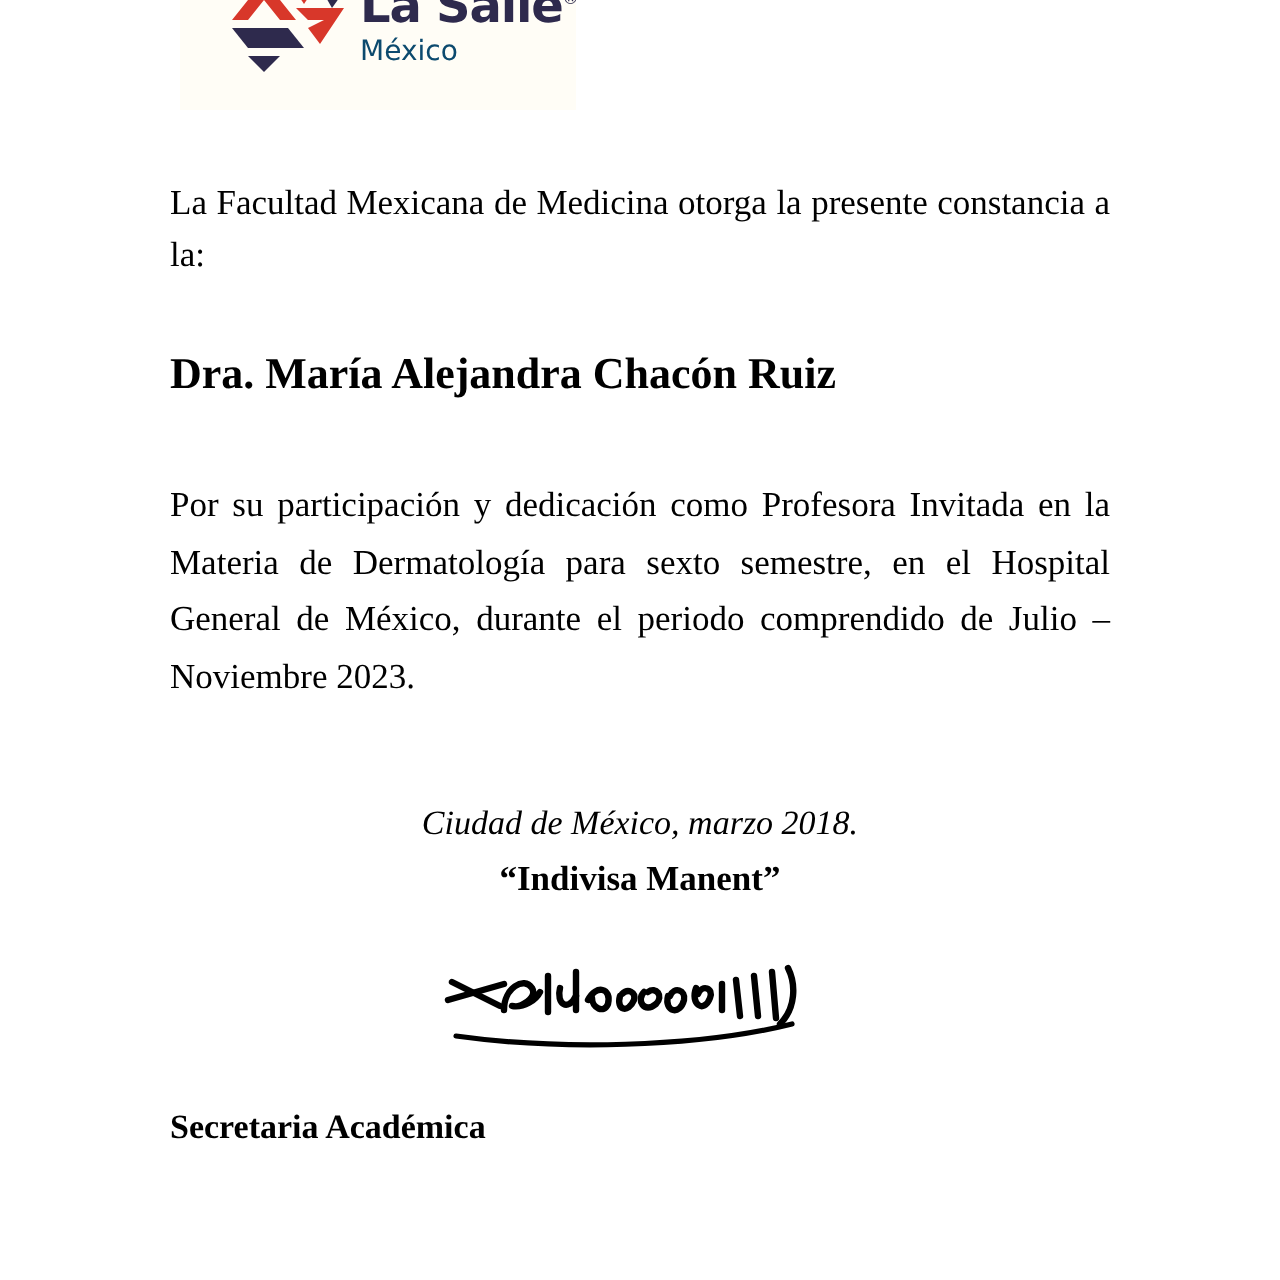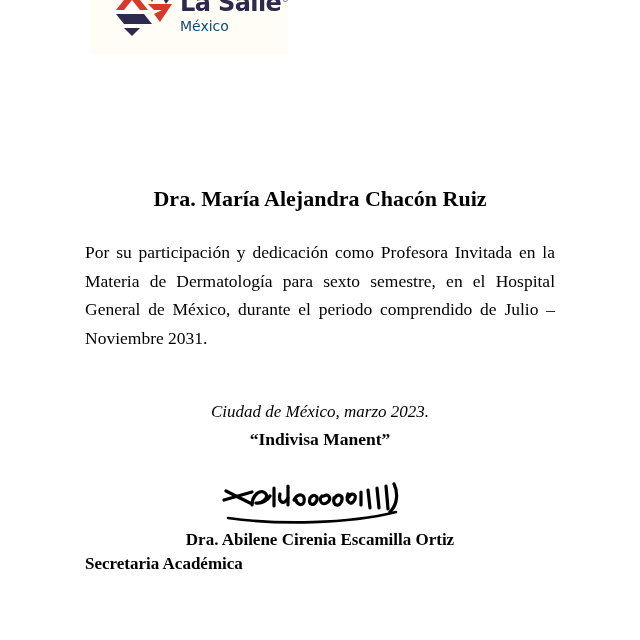"La Facultad Mexicana de Medicina" div.intro { html: none -> <div>La Facultad Mexicana de Medicina otorga la presente constancia a la:</div> }
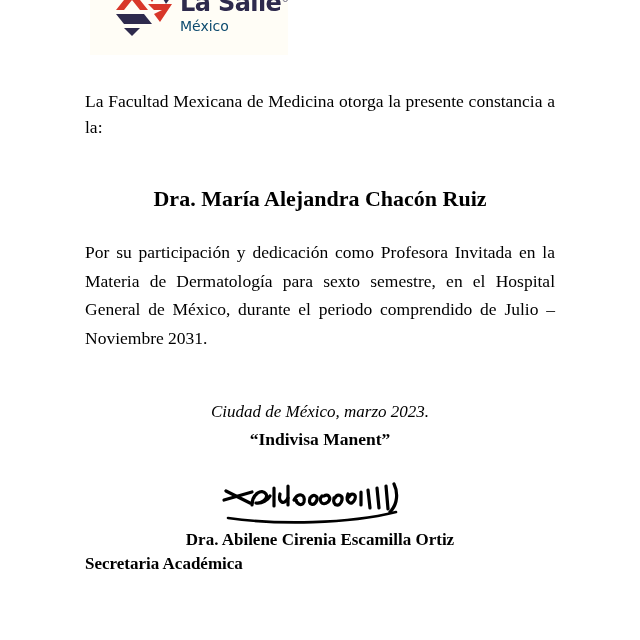"Dra. María Alejandra Chacón Ruiz" .recipient { text-align: center -> none; top: 184px -> 172px }
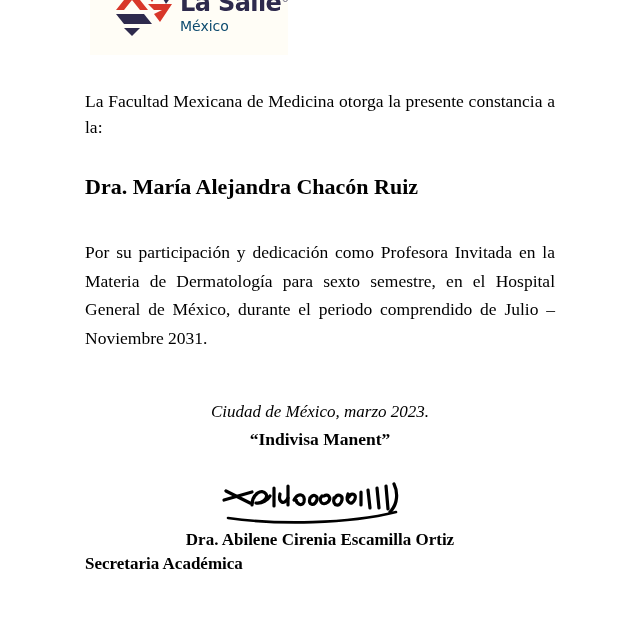"Por su participación y dedicación" div.body-par { text: 2031 -> 2023 }
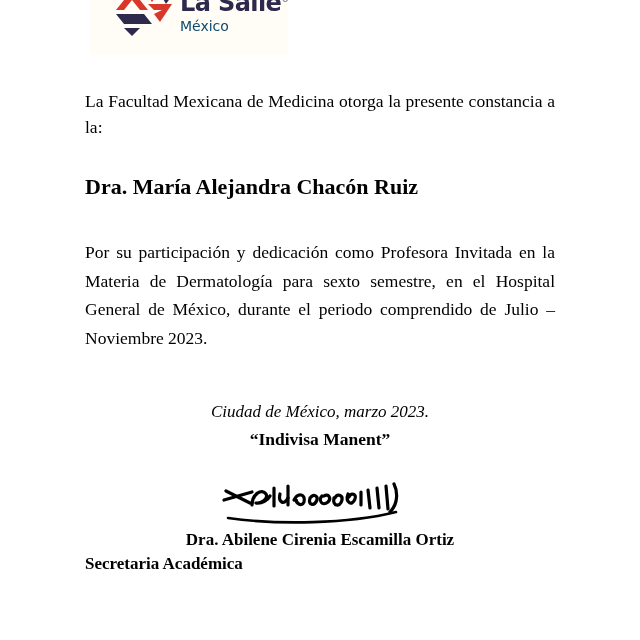"Ciudad de México, marzo 2023." div.placedate { text: 2023 -> 2018 }
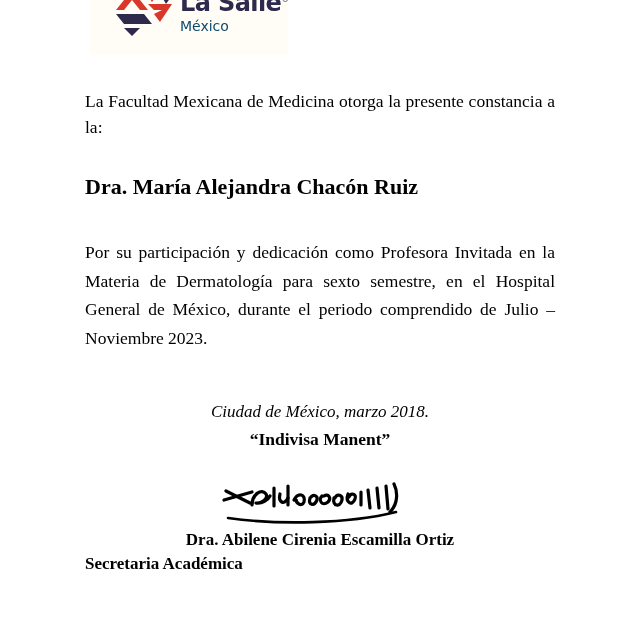"Dra. Abilene Cirenia Escamilla Ortiz" div.signer-name { html: <div>Dra. Abilene Cirenia Escamilla Ortiz</div> -> none }
